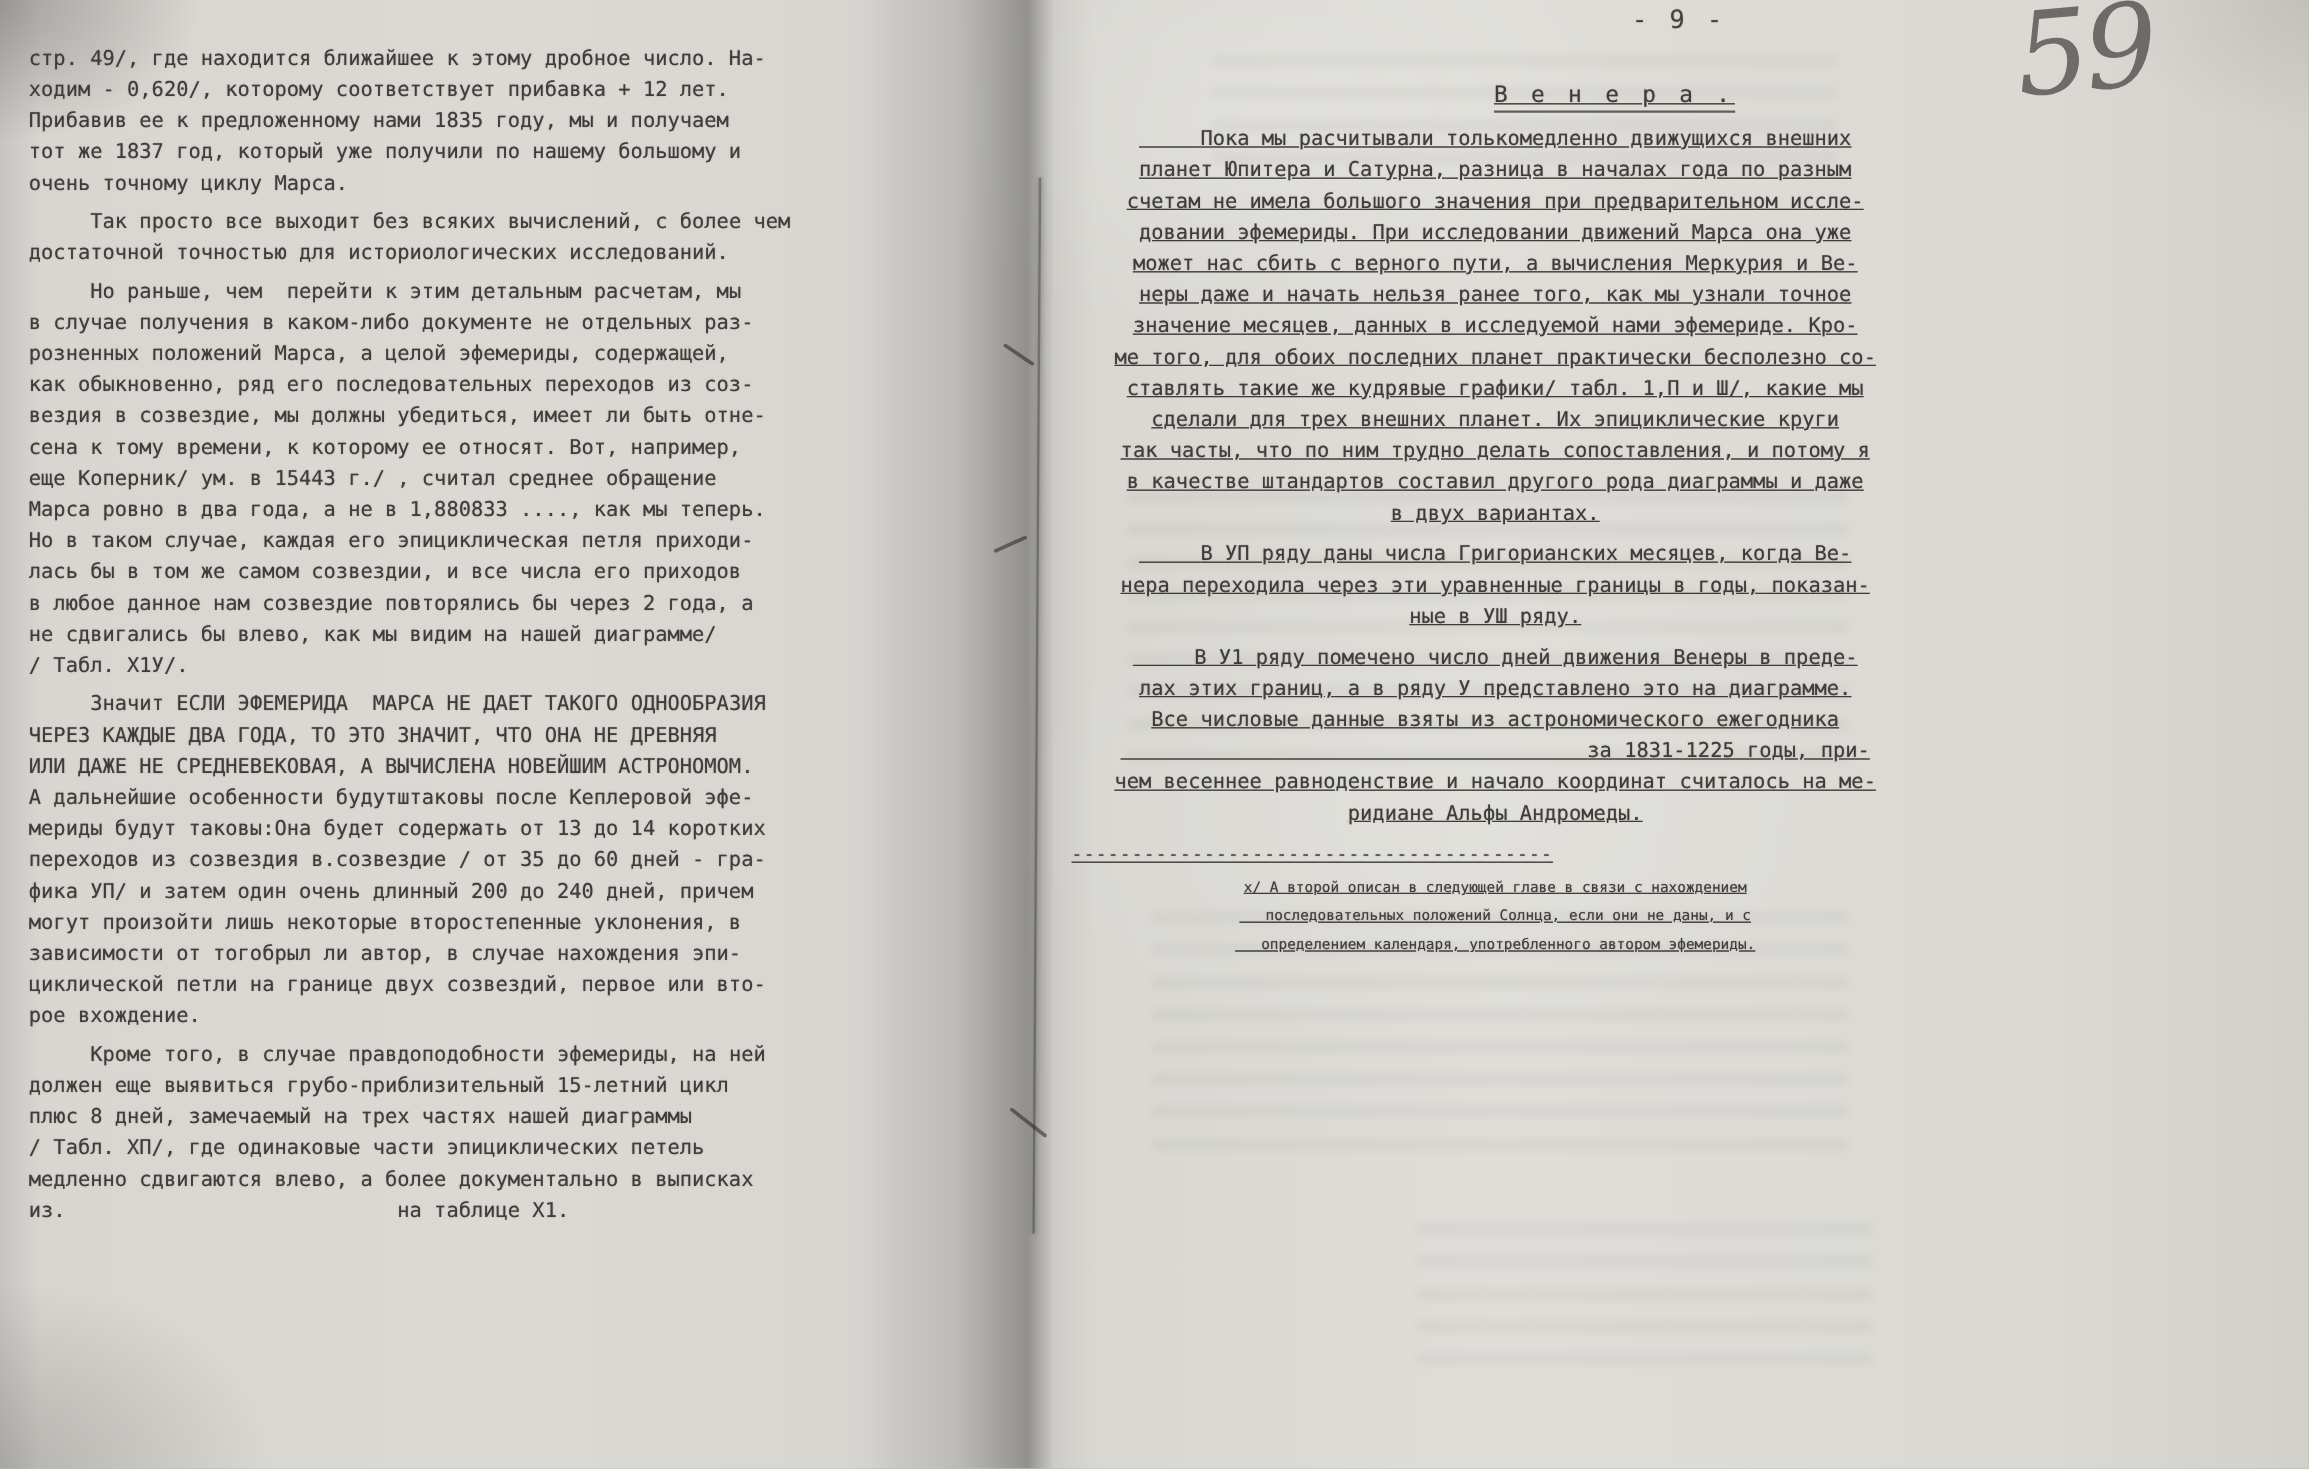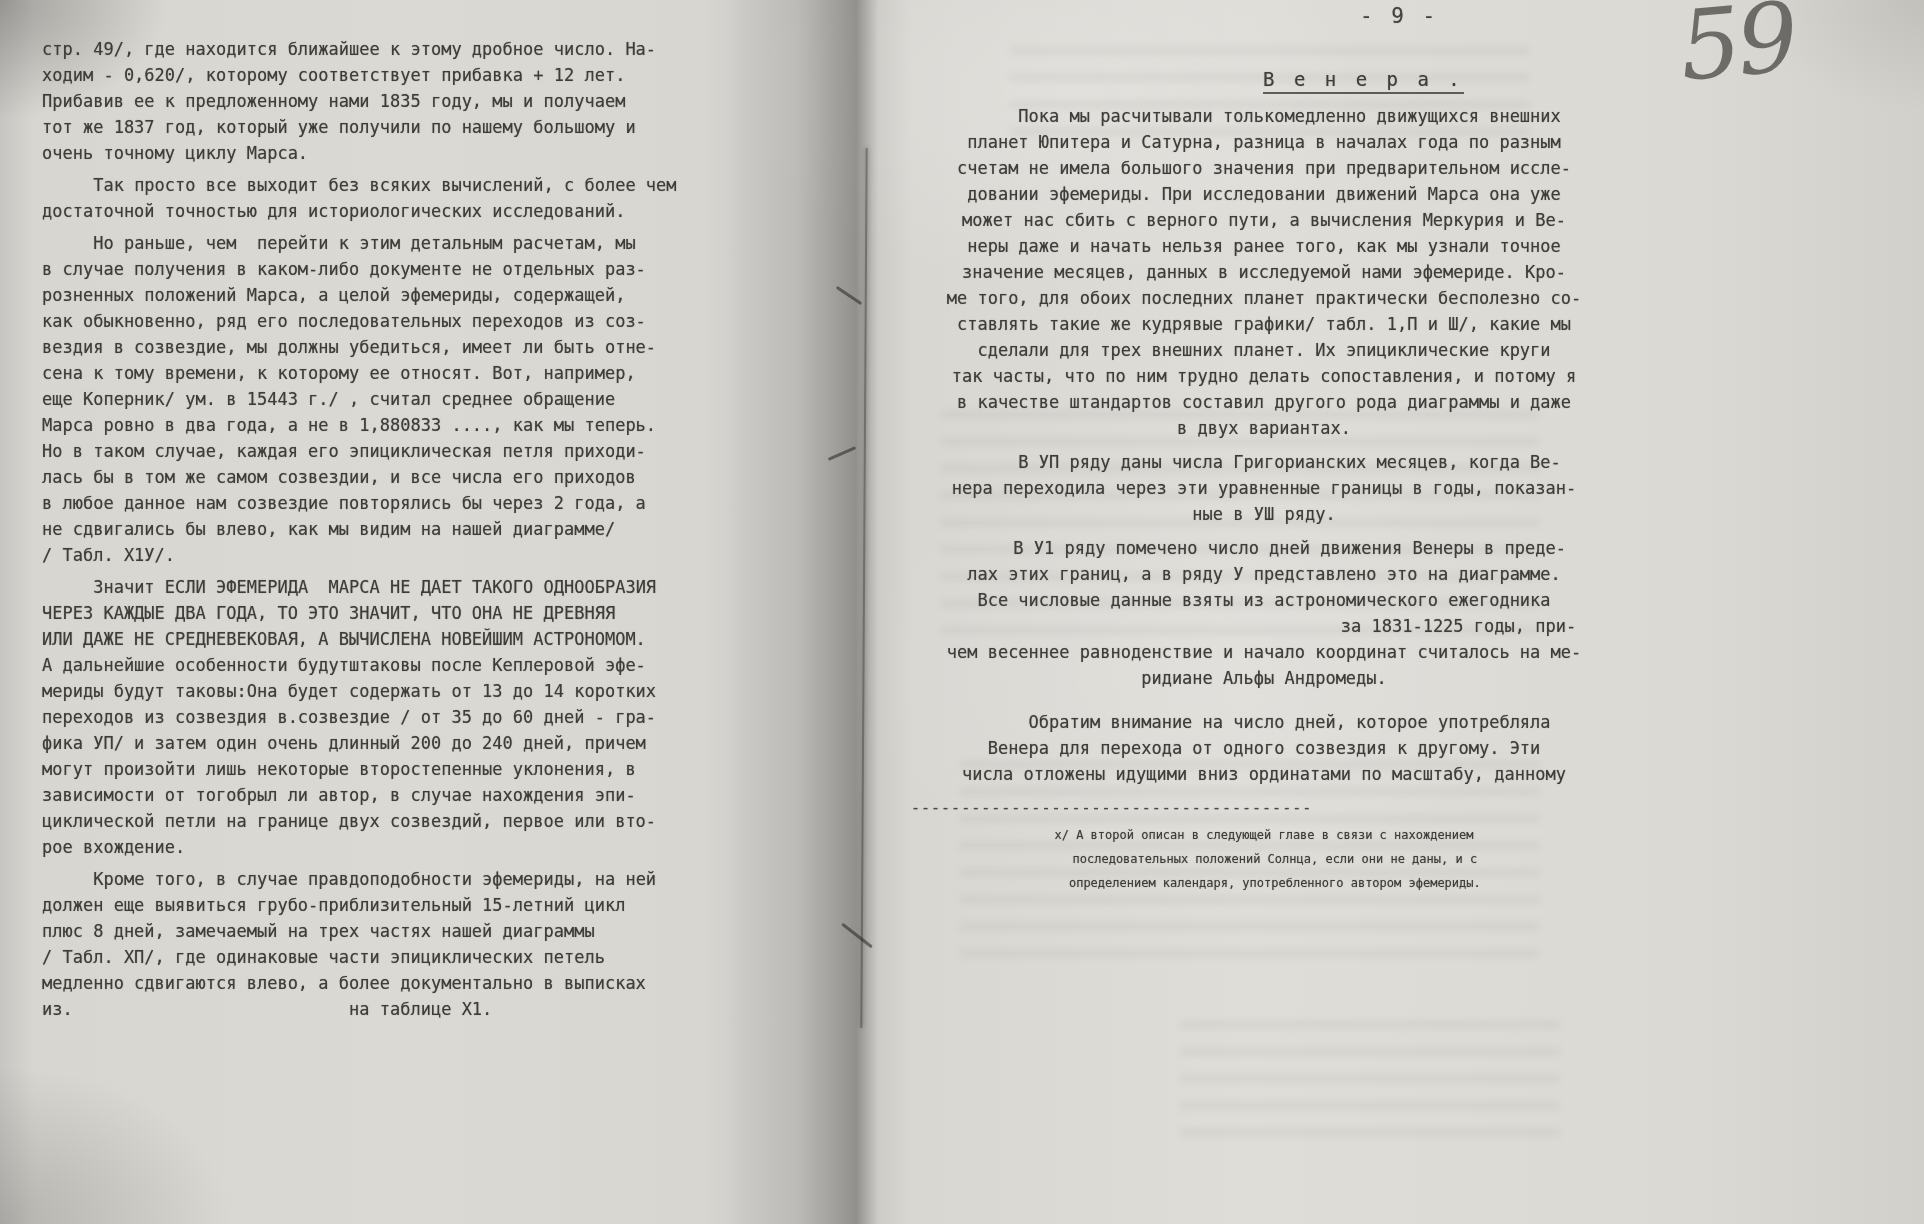"стр. 49/, где находится ближайшее" .page { margin-left: 18px -> none }
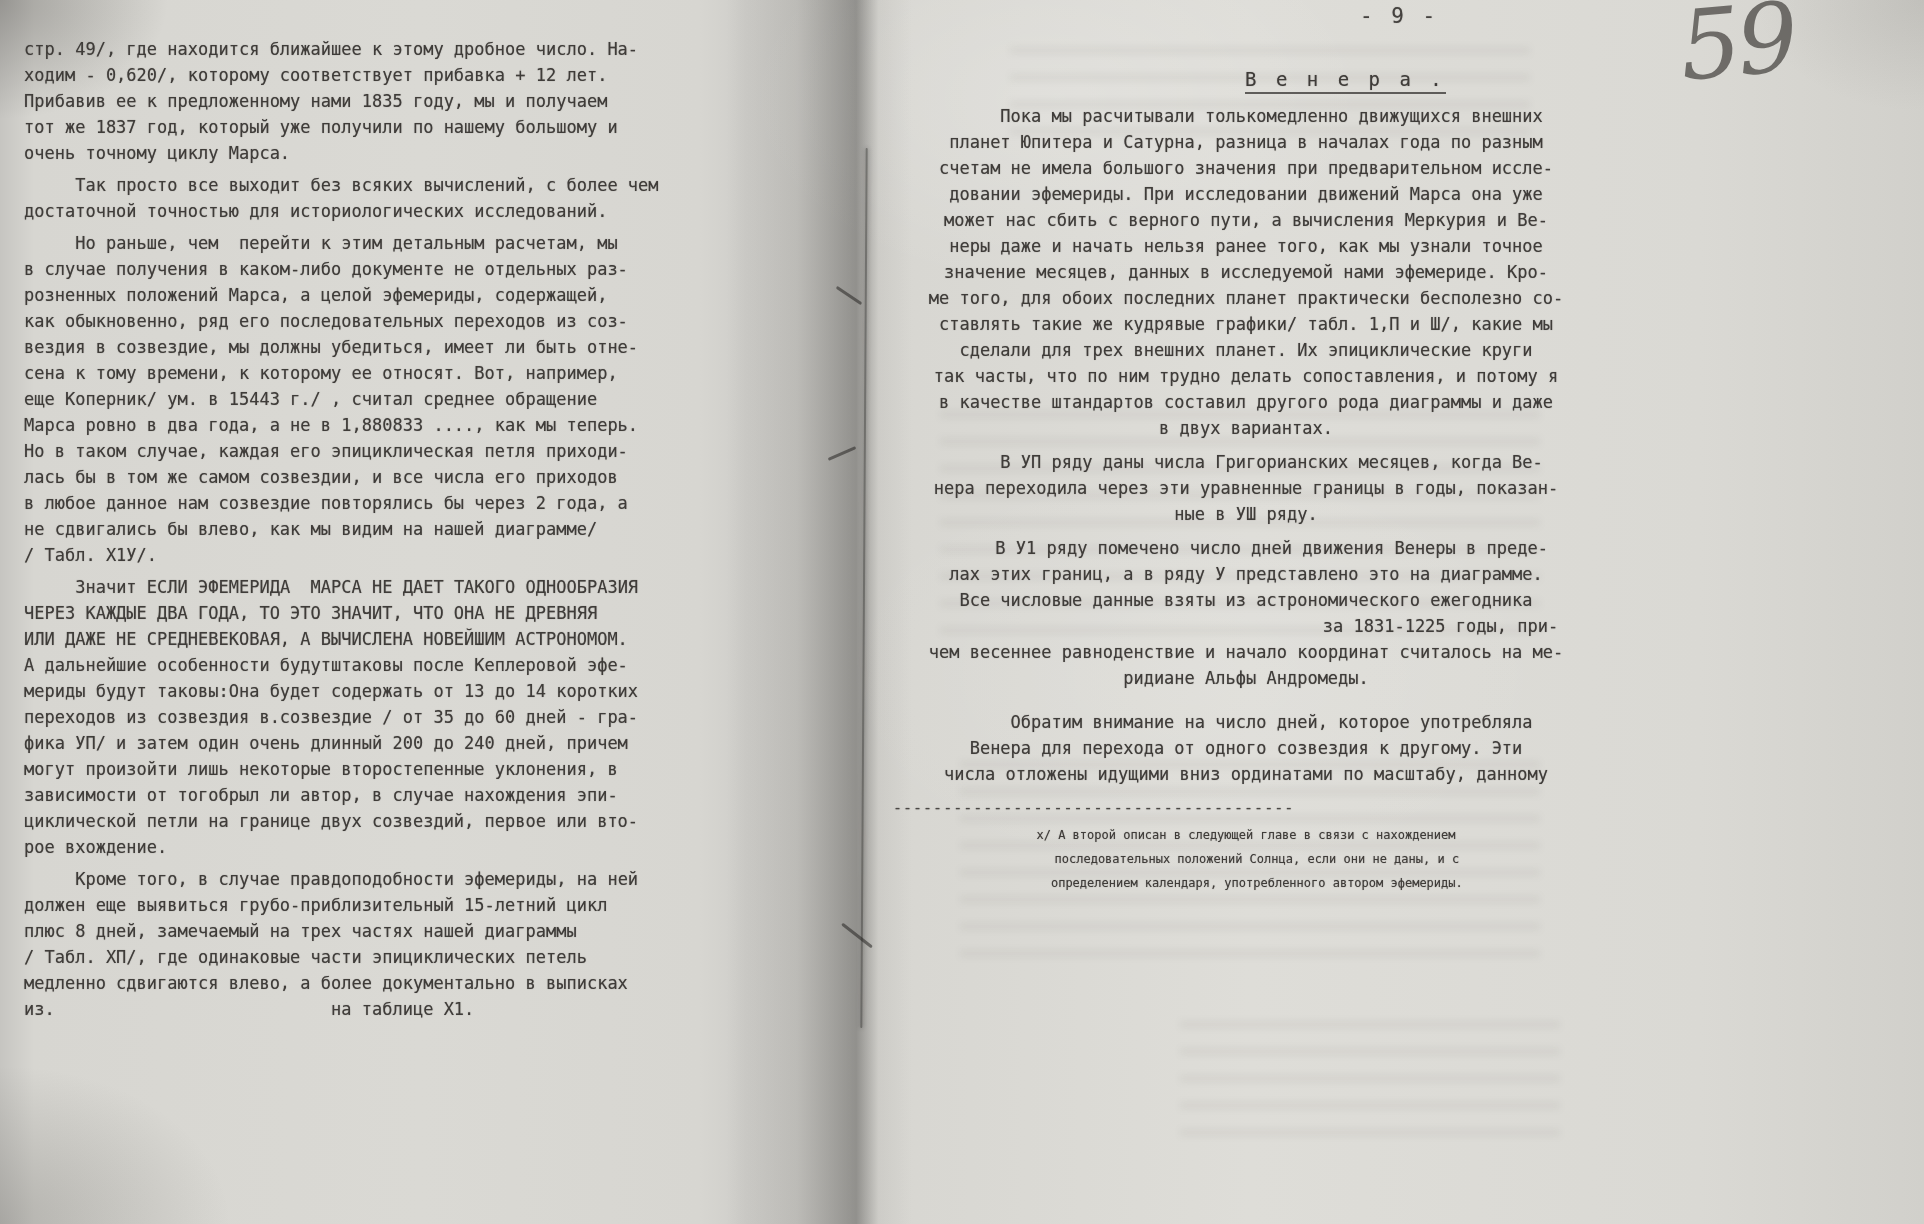"В е н е р" .page-right { text-decoration: none -> underline }
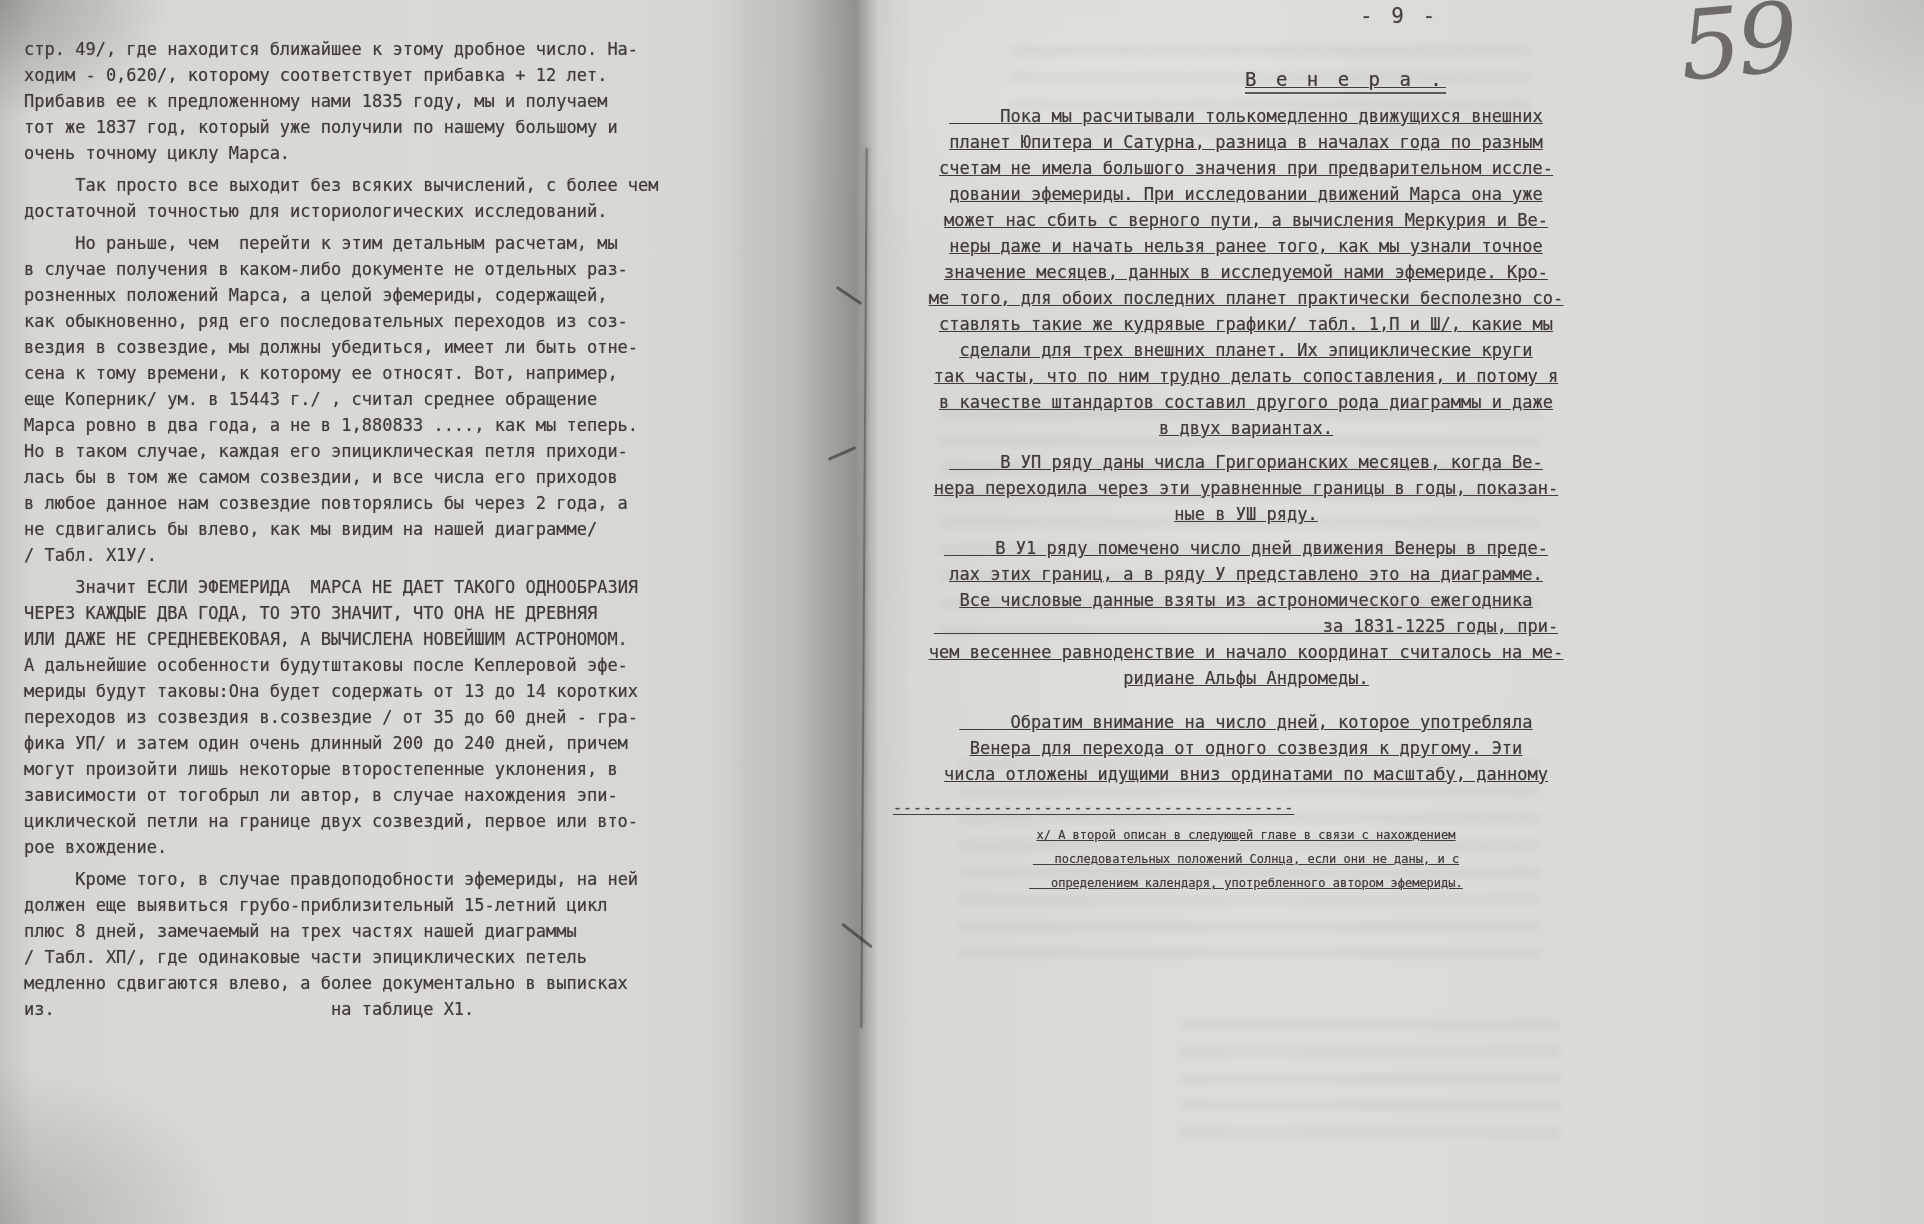"Обратим внимание на число дней," p.para { html: <p> Обратим внимание на число дней, которое употребляла Венера для перехода от одного созвездия к другому. Эти числа отложены идущими вниз ординатами по масштабу, данному</p> -> none }
